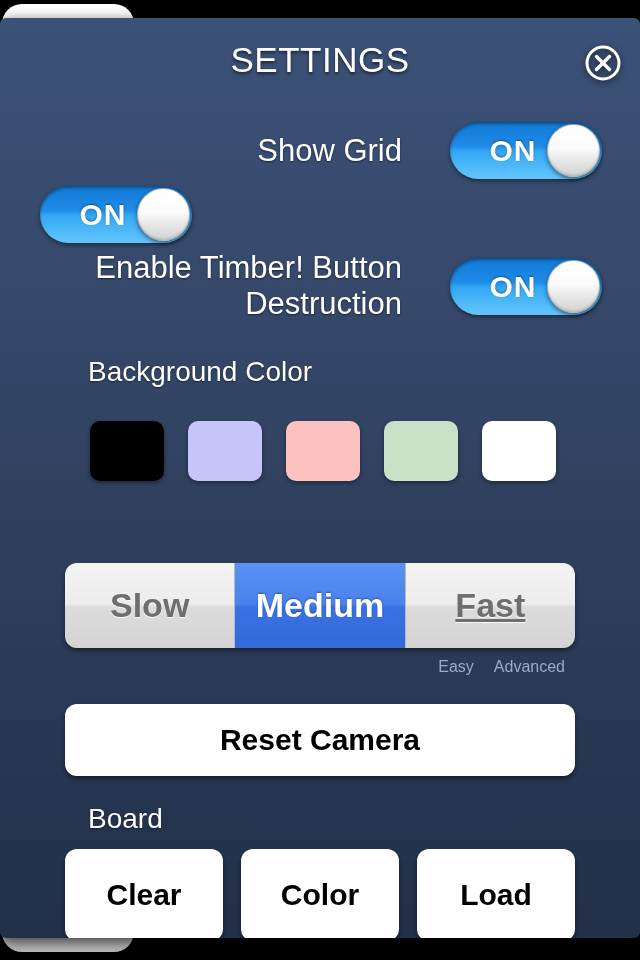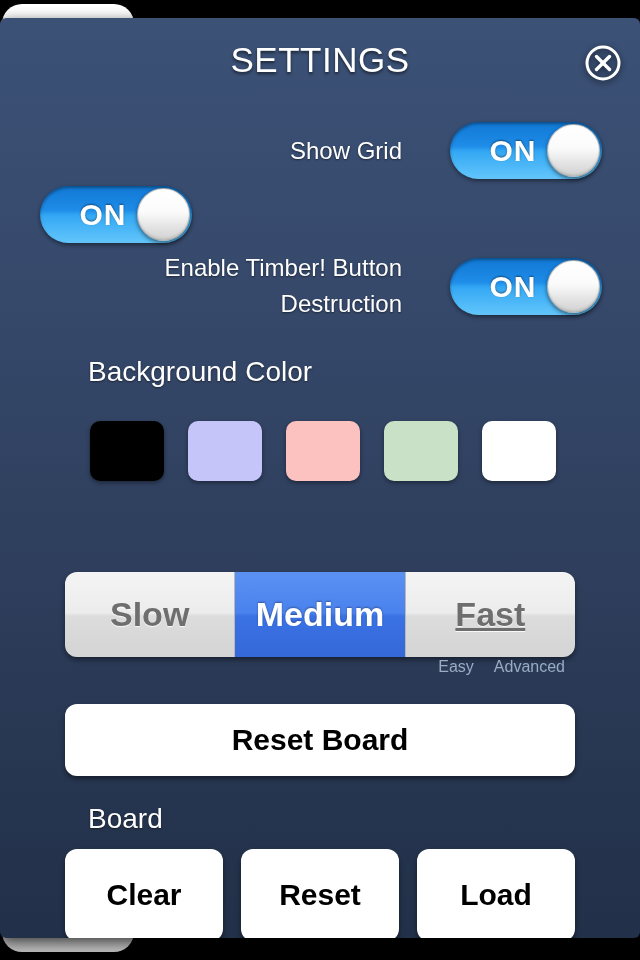"Show Grid" .toggle-label { font-size: 24px -> 31px }
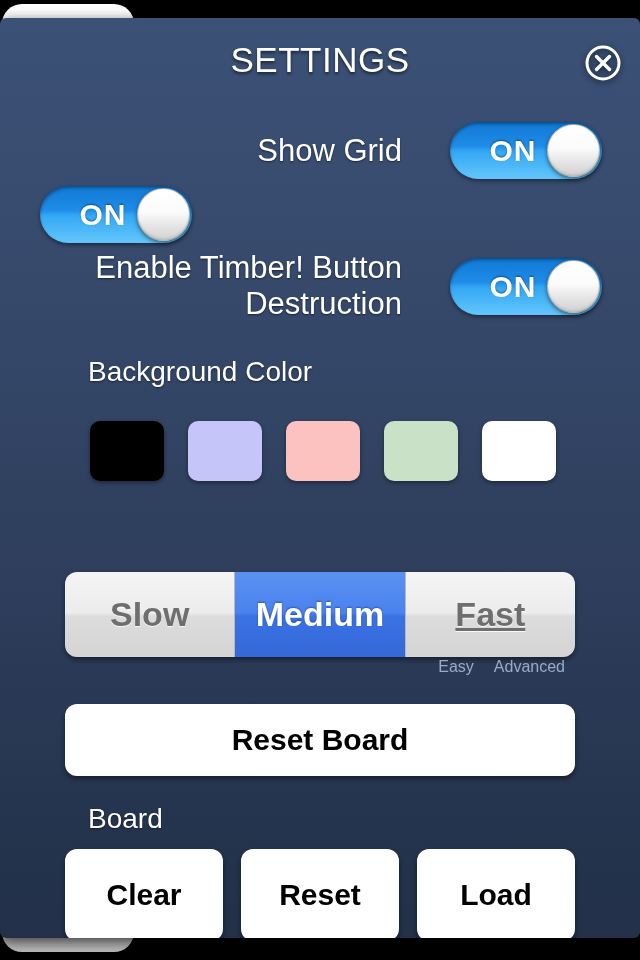"Slow" #camera-speed-segmented { margin-top: 9px -> none }
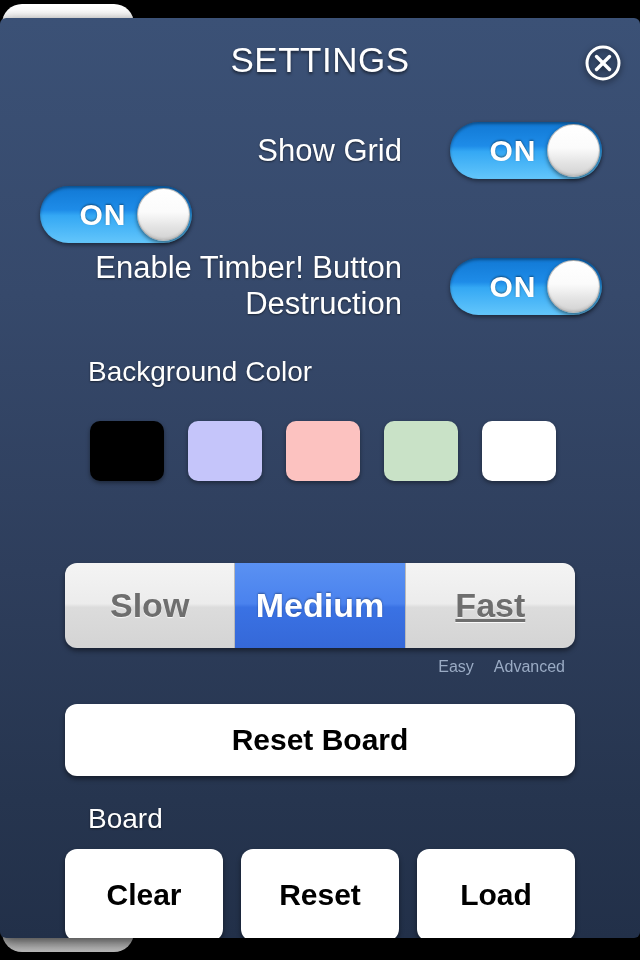"Reset Board" div.white-button { text: Board -> Camera }
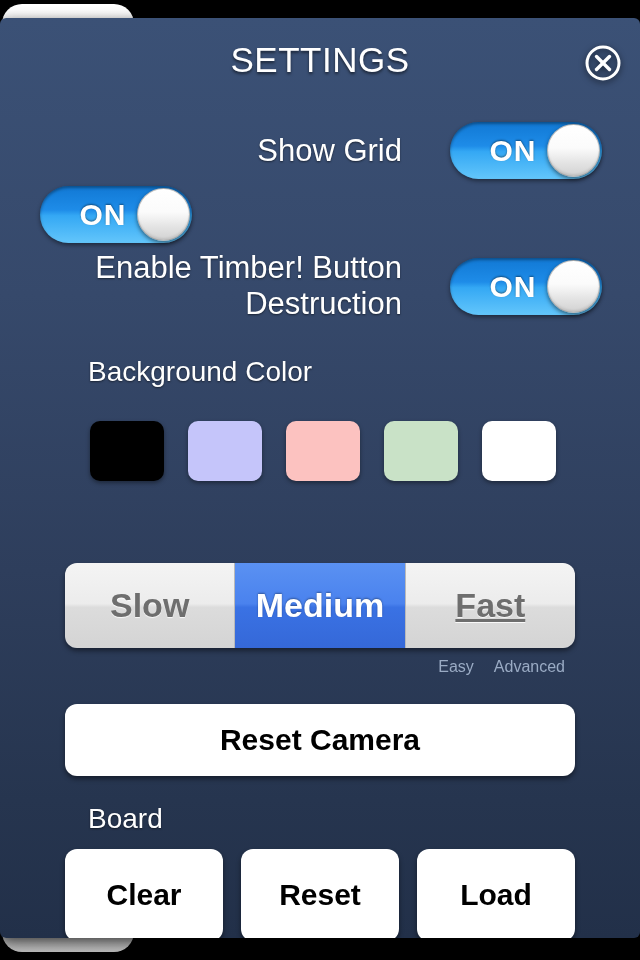"Reset" div.white-button { text: Reset -> Color }
